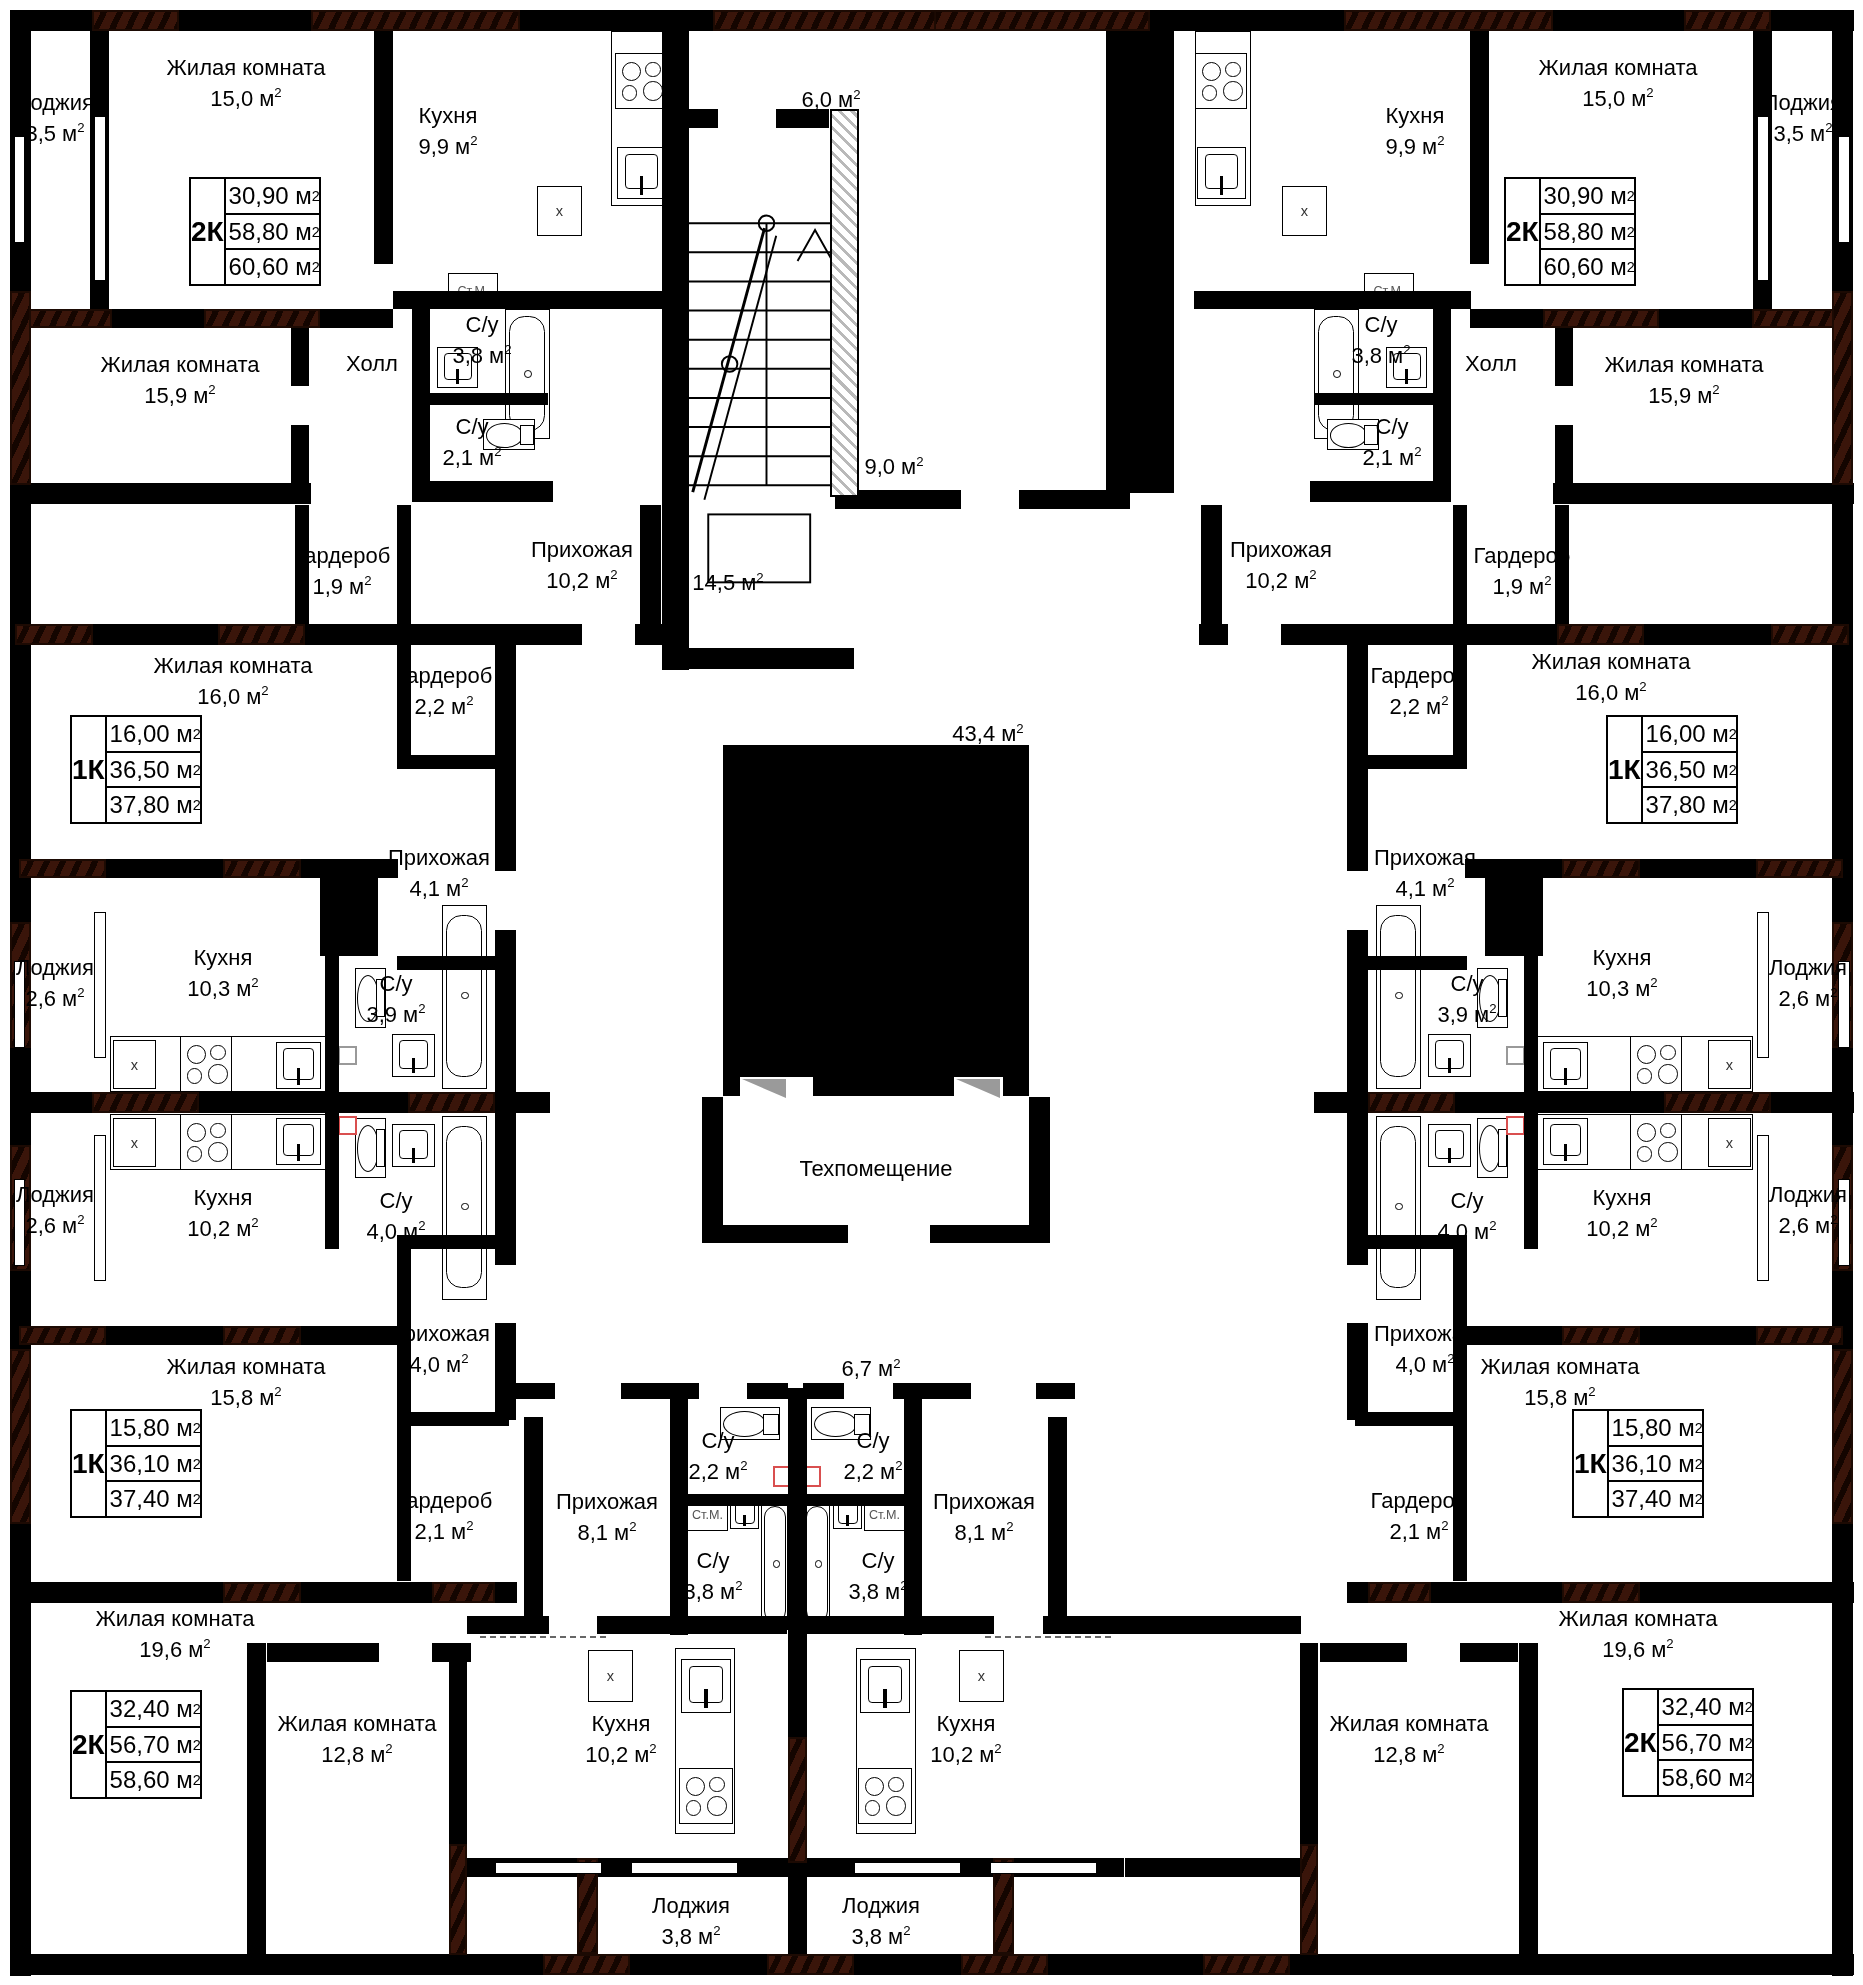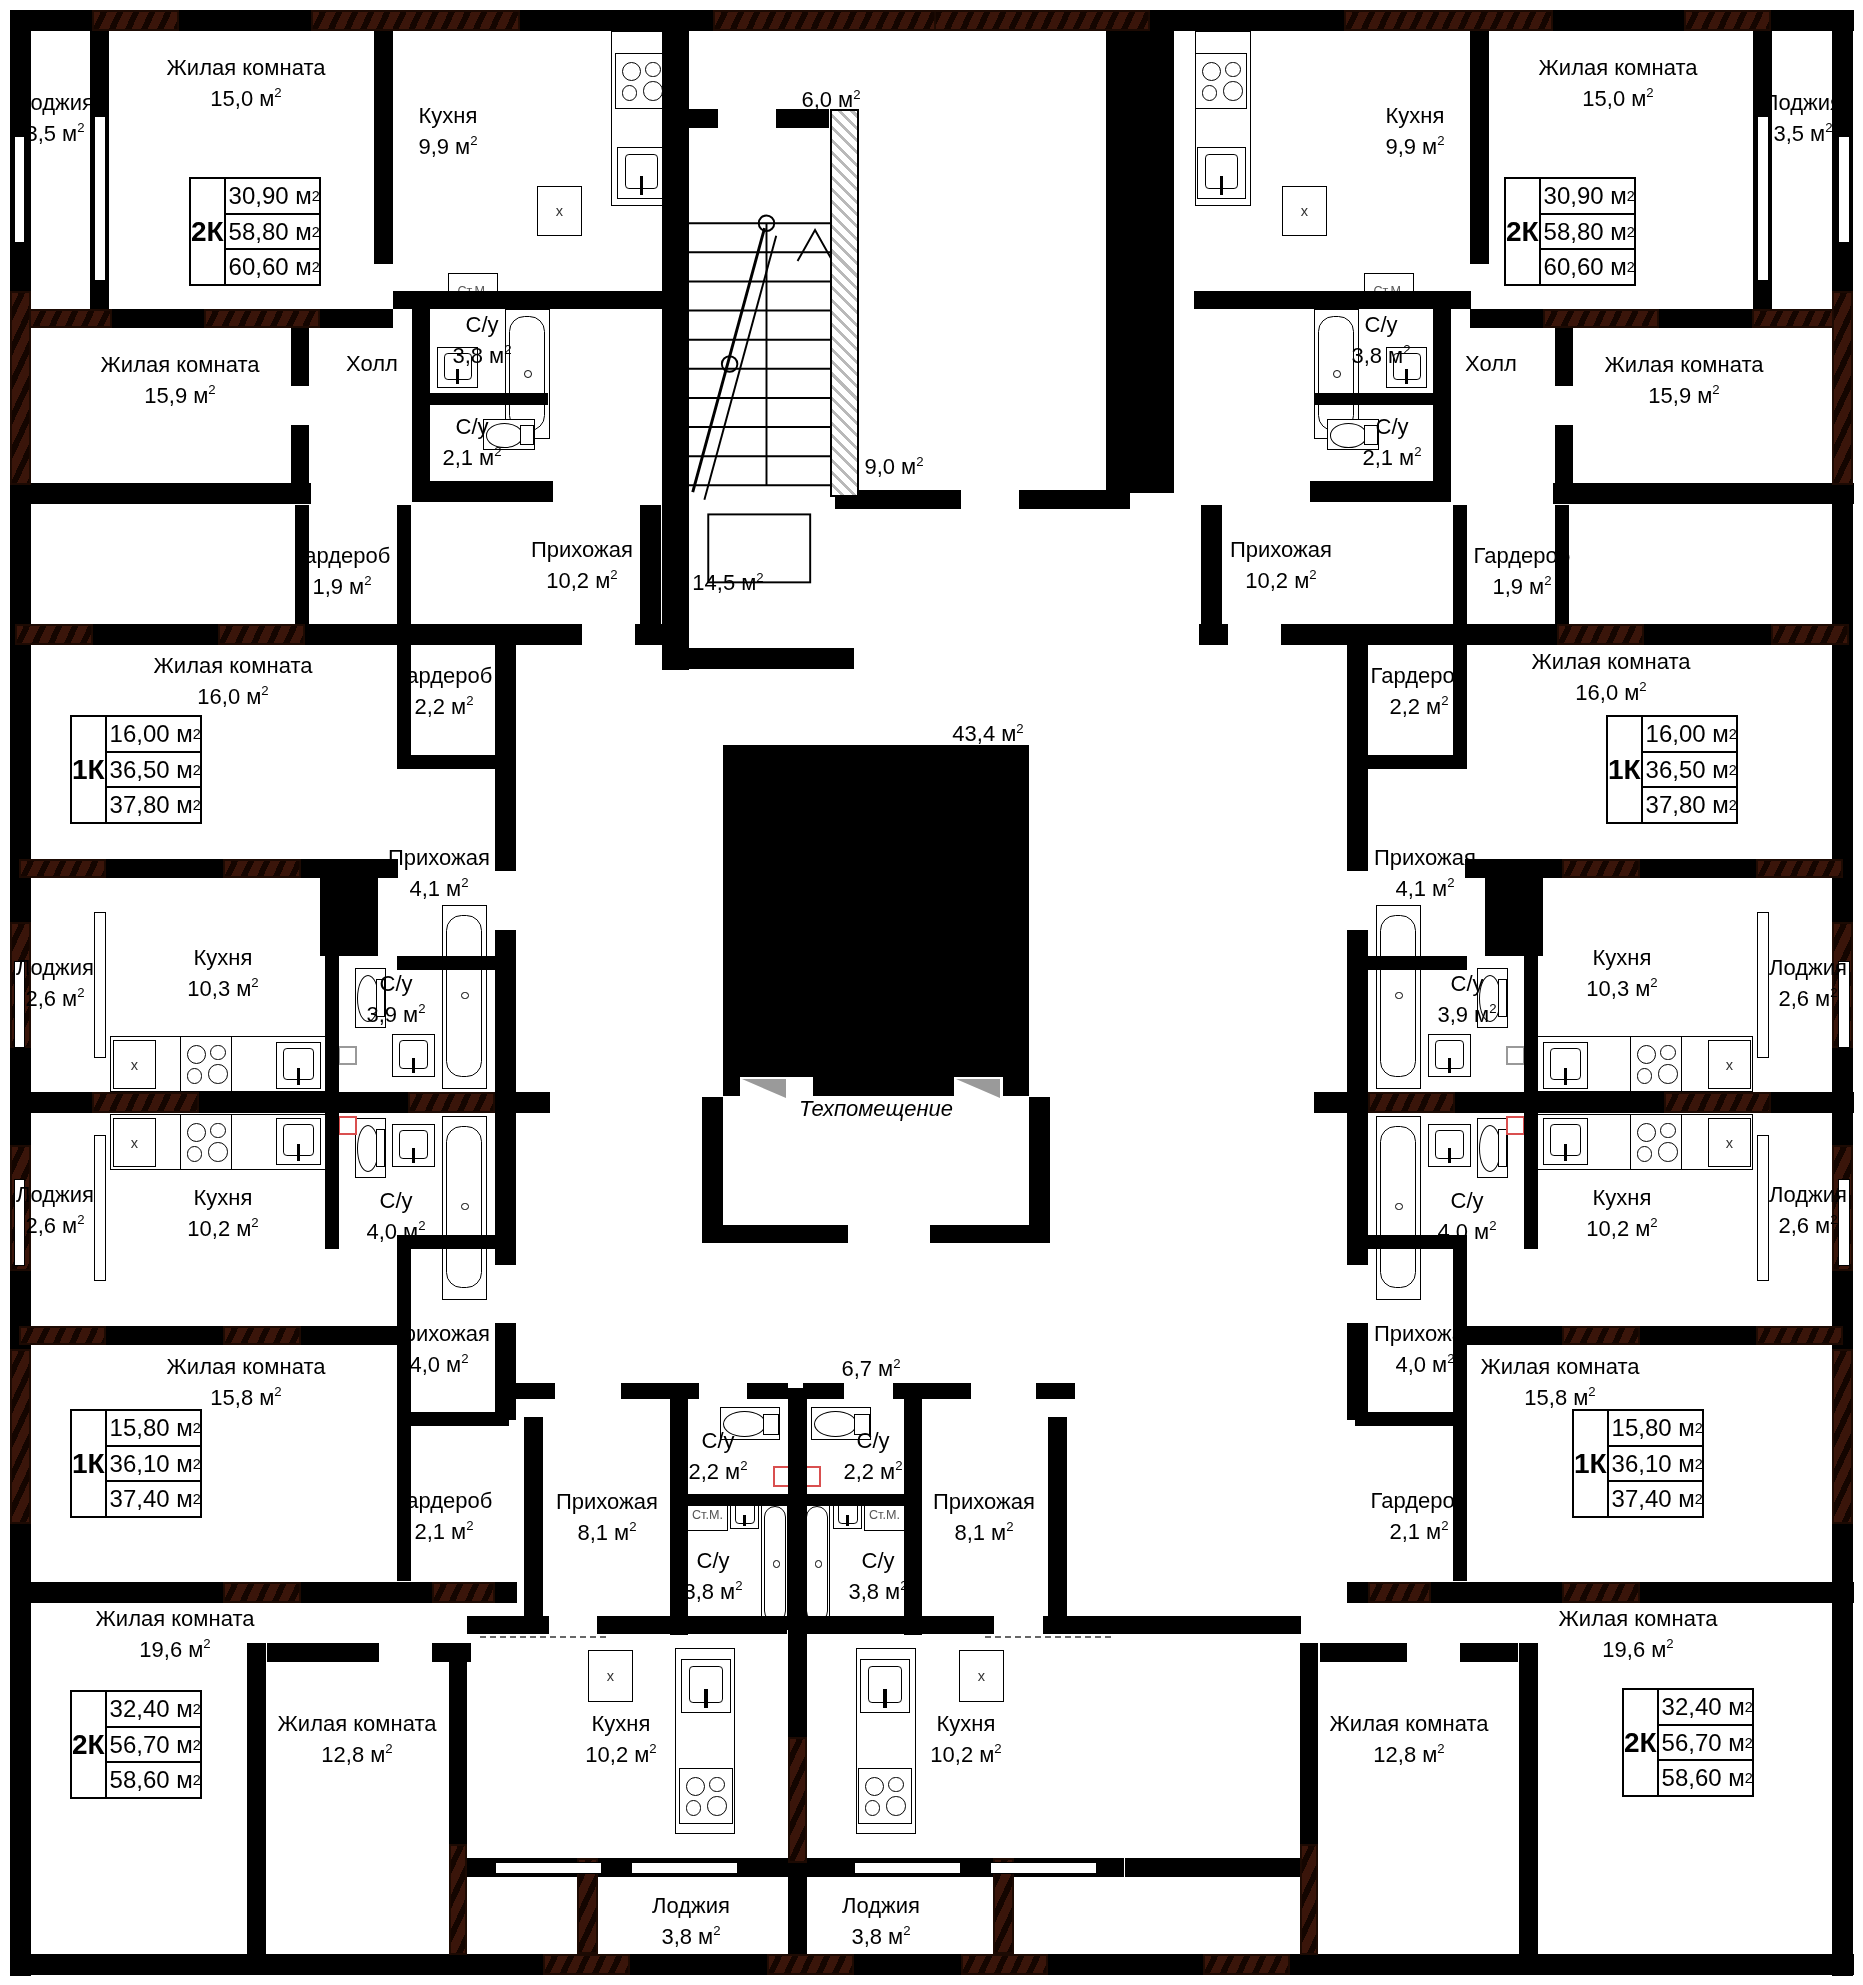"Техпомещение" div.rlabel { font-style: italic -> none; top: 1108px -> 1168px }
